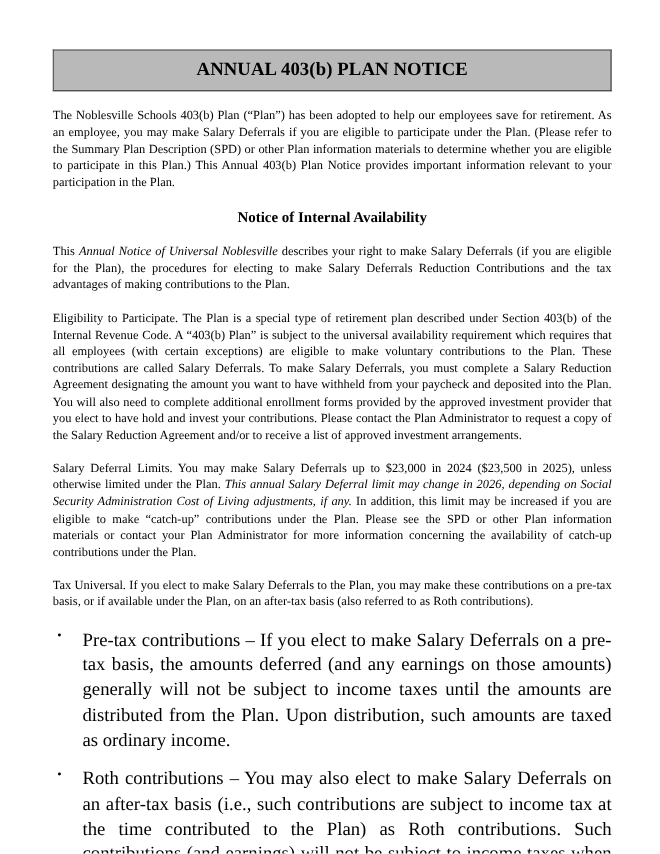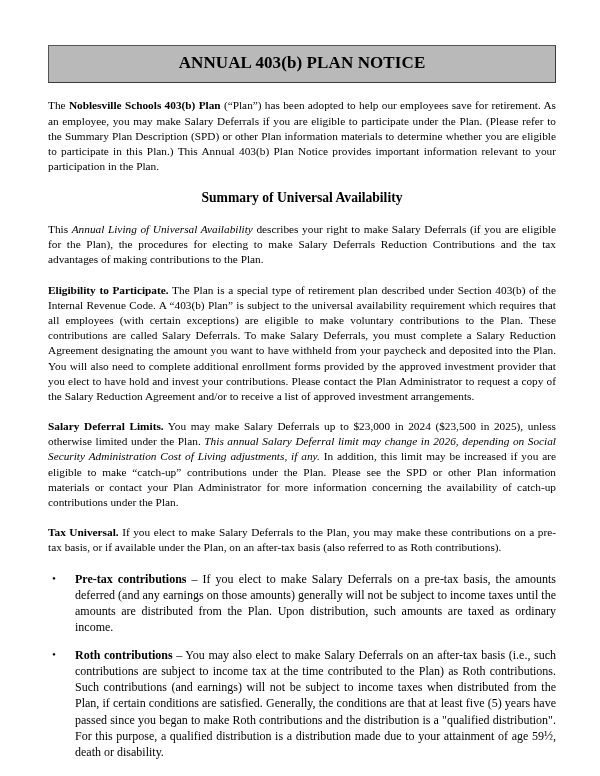"Noblesville Schools 403(b) Plan" .b { font-weight: bold -> normal }
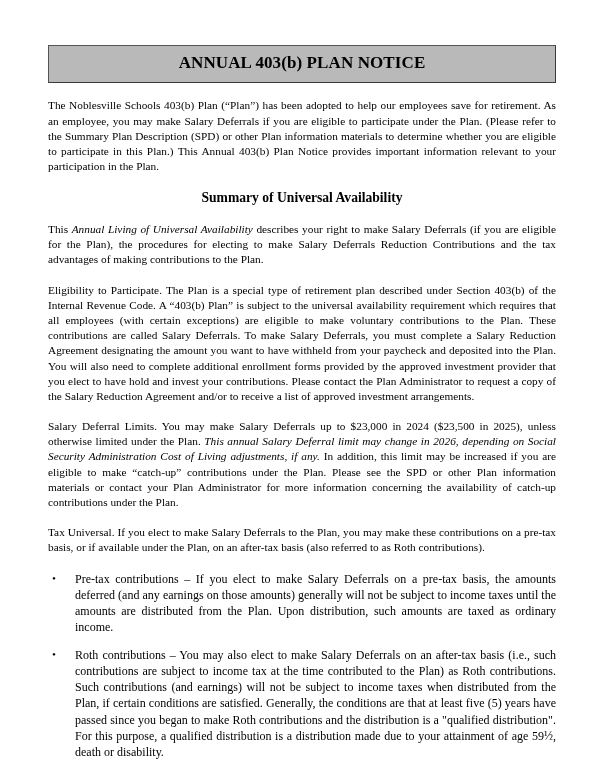"Summary of Universal Availability" h2.section-heading { text: Summary of Universal -> Notice of Internal }
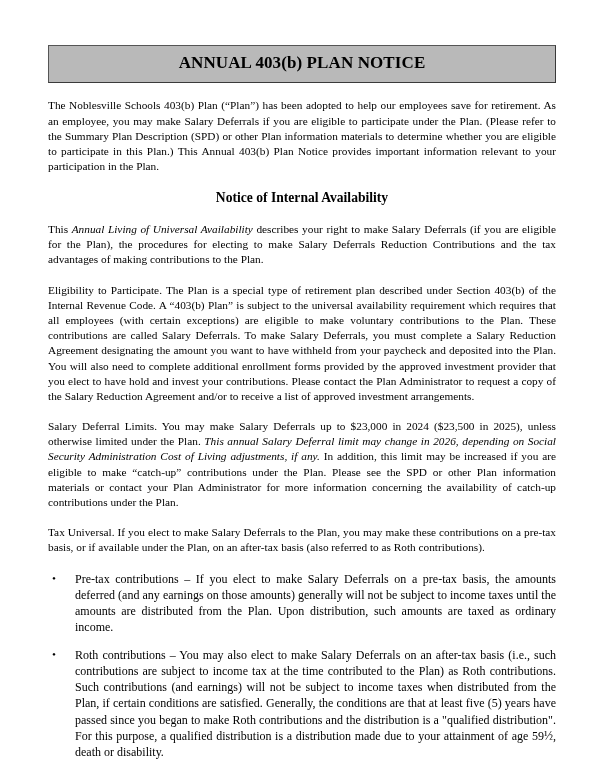"Annual Living of Universal Availability" span.i { text: Living of Universal Availability -> Notice of Universal Noblesville }
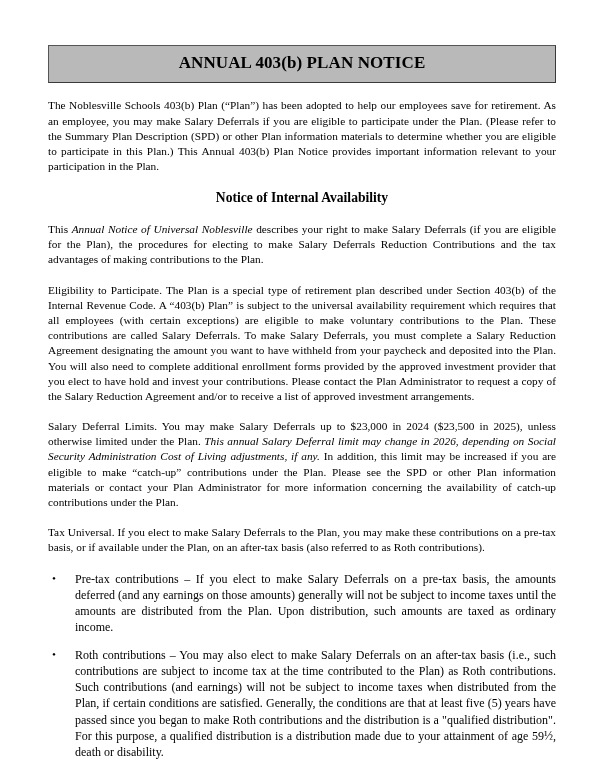"Pre-tax contributions – If you" .bullet-body { font-size: 12px -> 17px }
